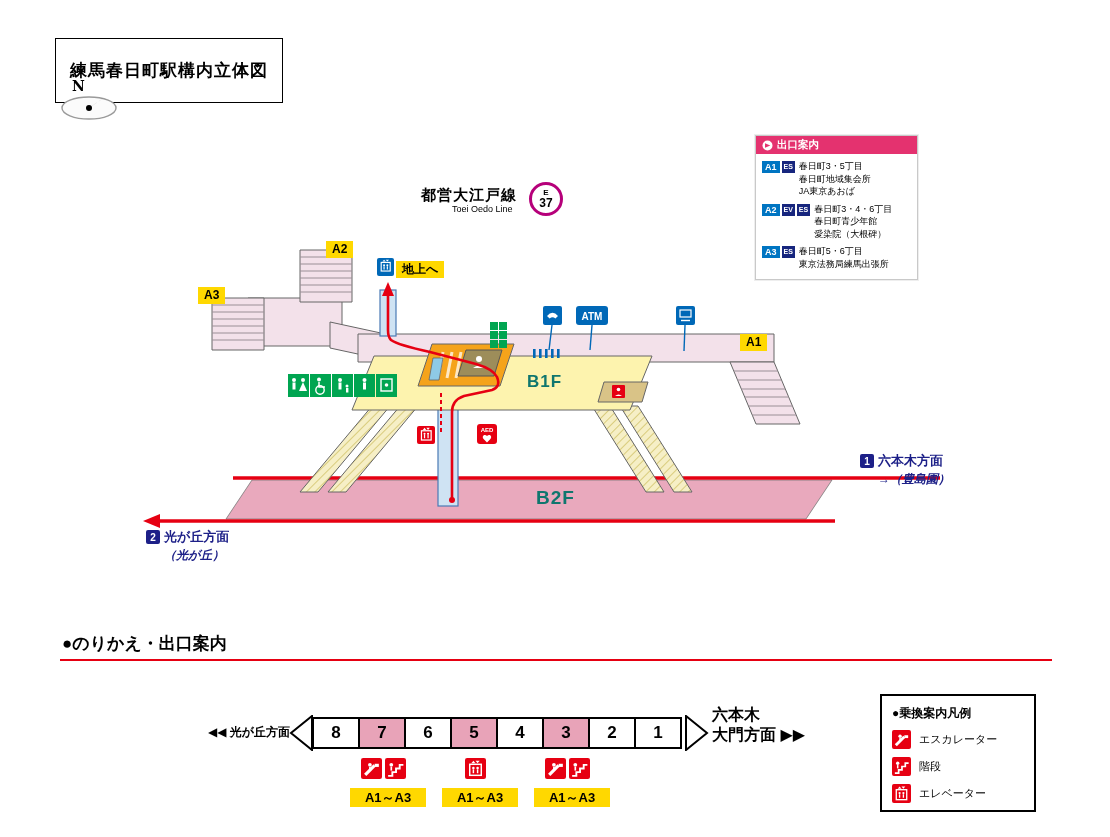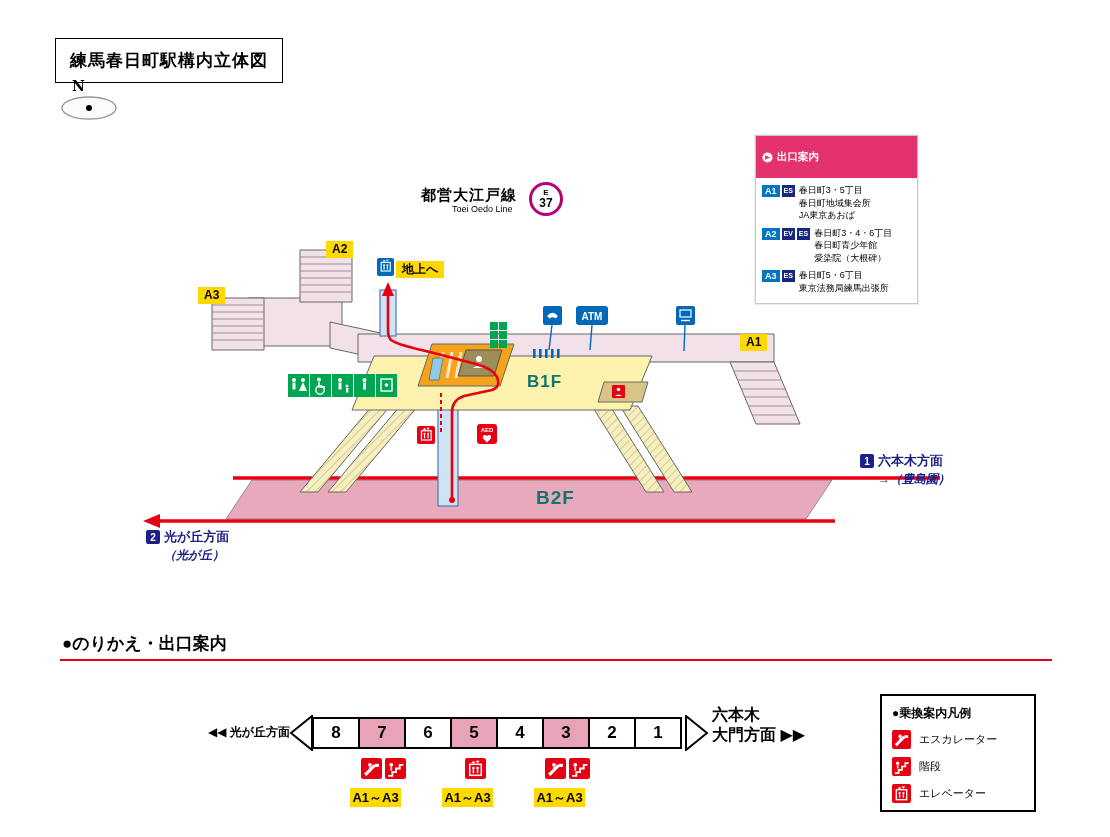"練馬春日町駅構内立体図" .title-box { padding: 10px 14px -> 20px 14px }
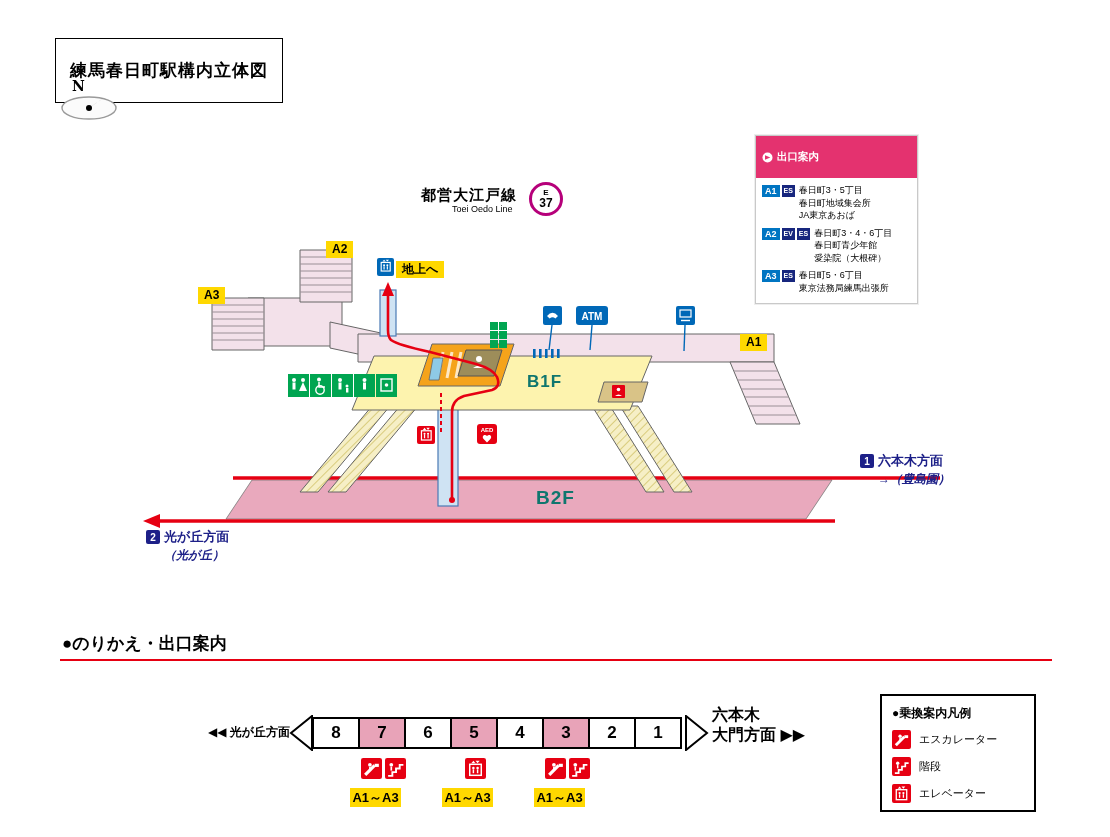"出口案内" .exit-guide .hd { padding: 14px 6px -> 2px 6px }
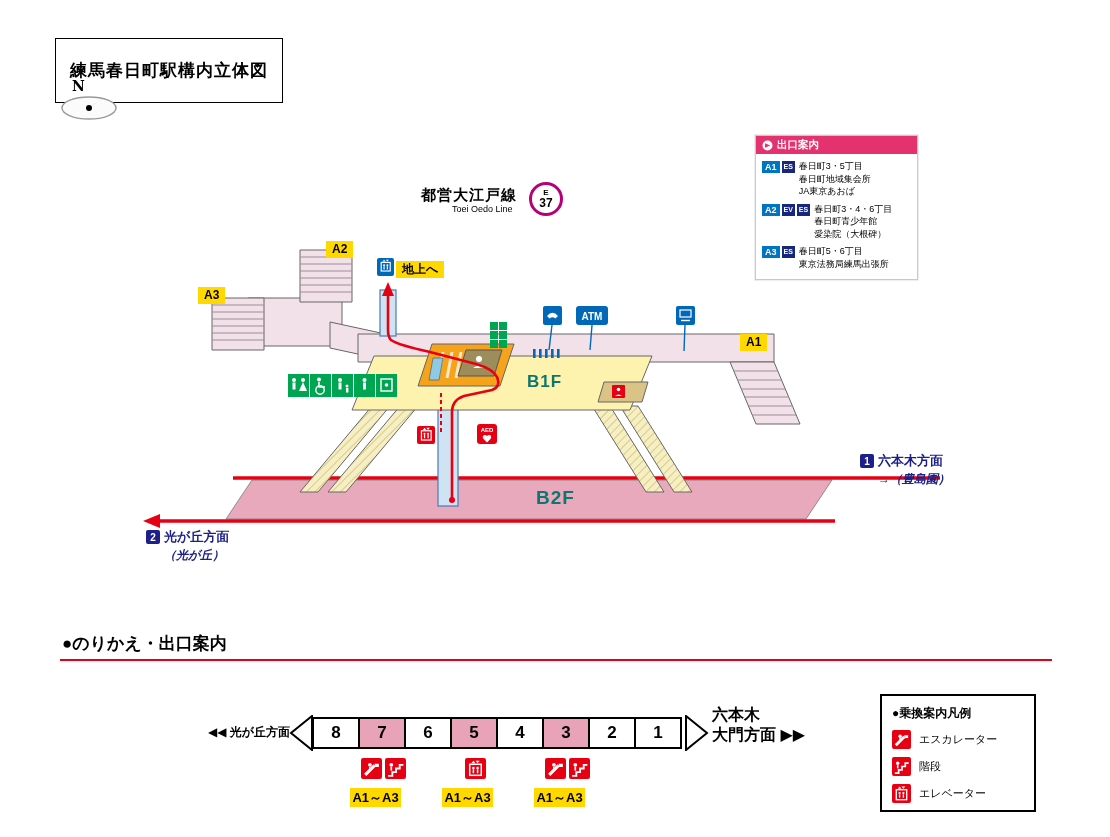"A1～A3" .range-label { width: 51px -> 76px }
